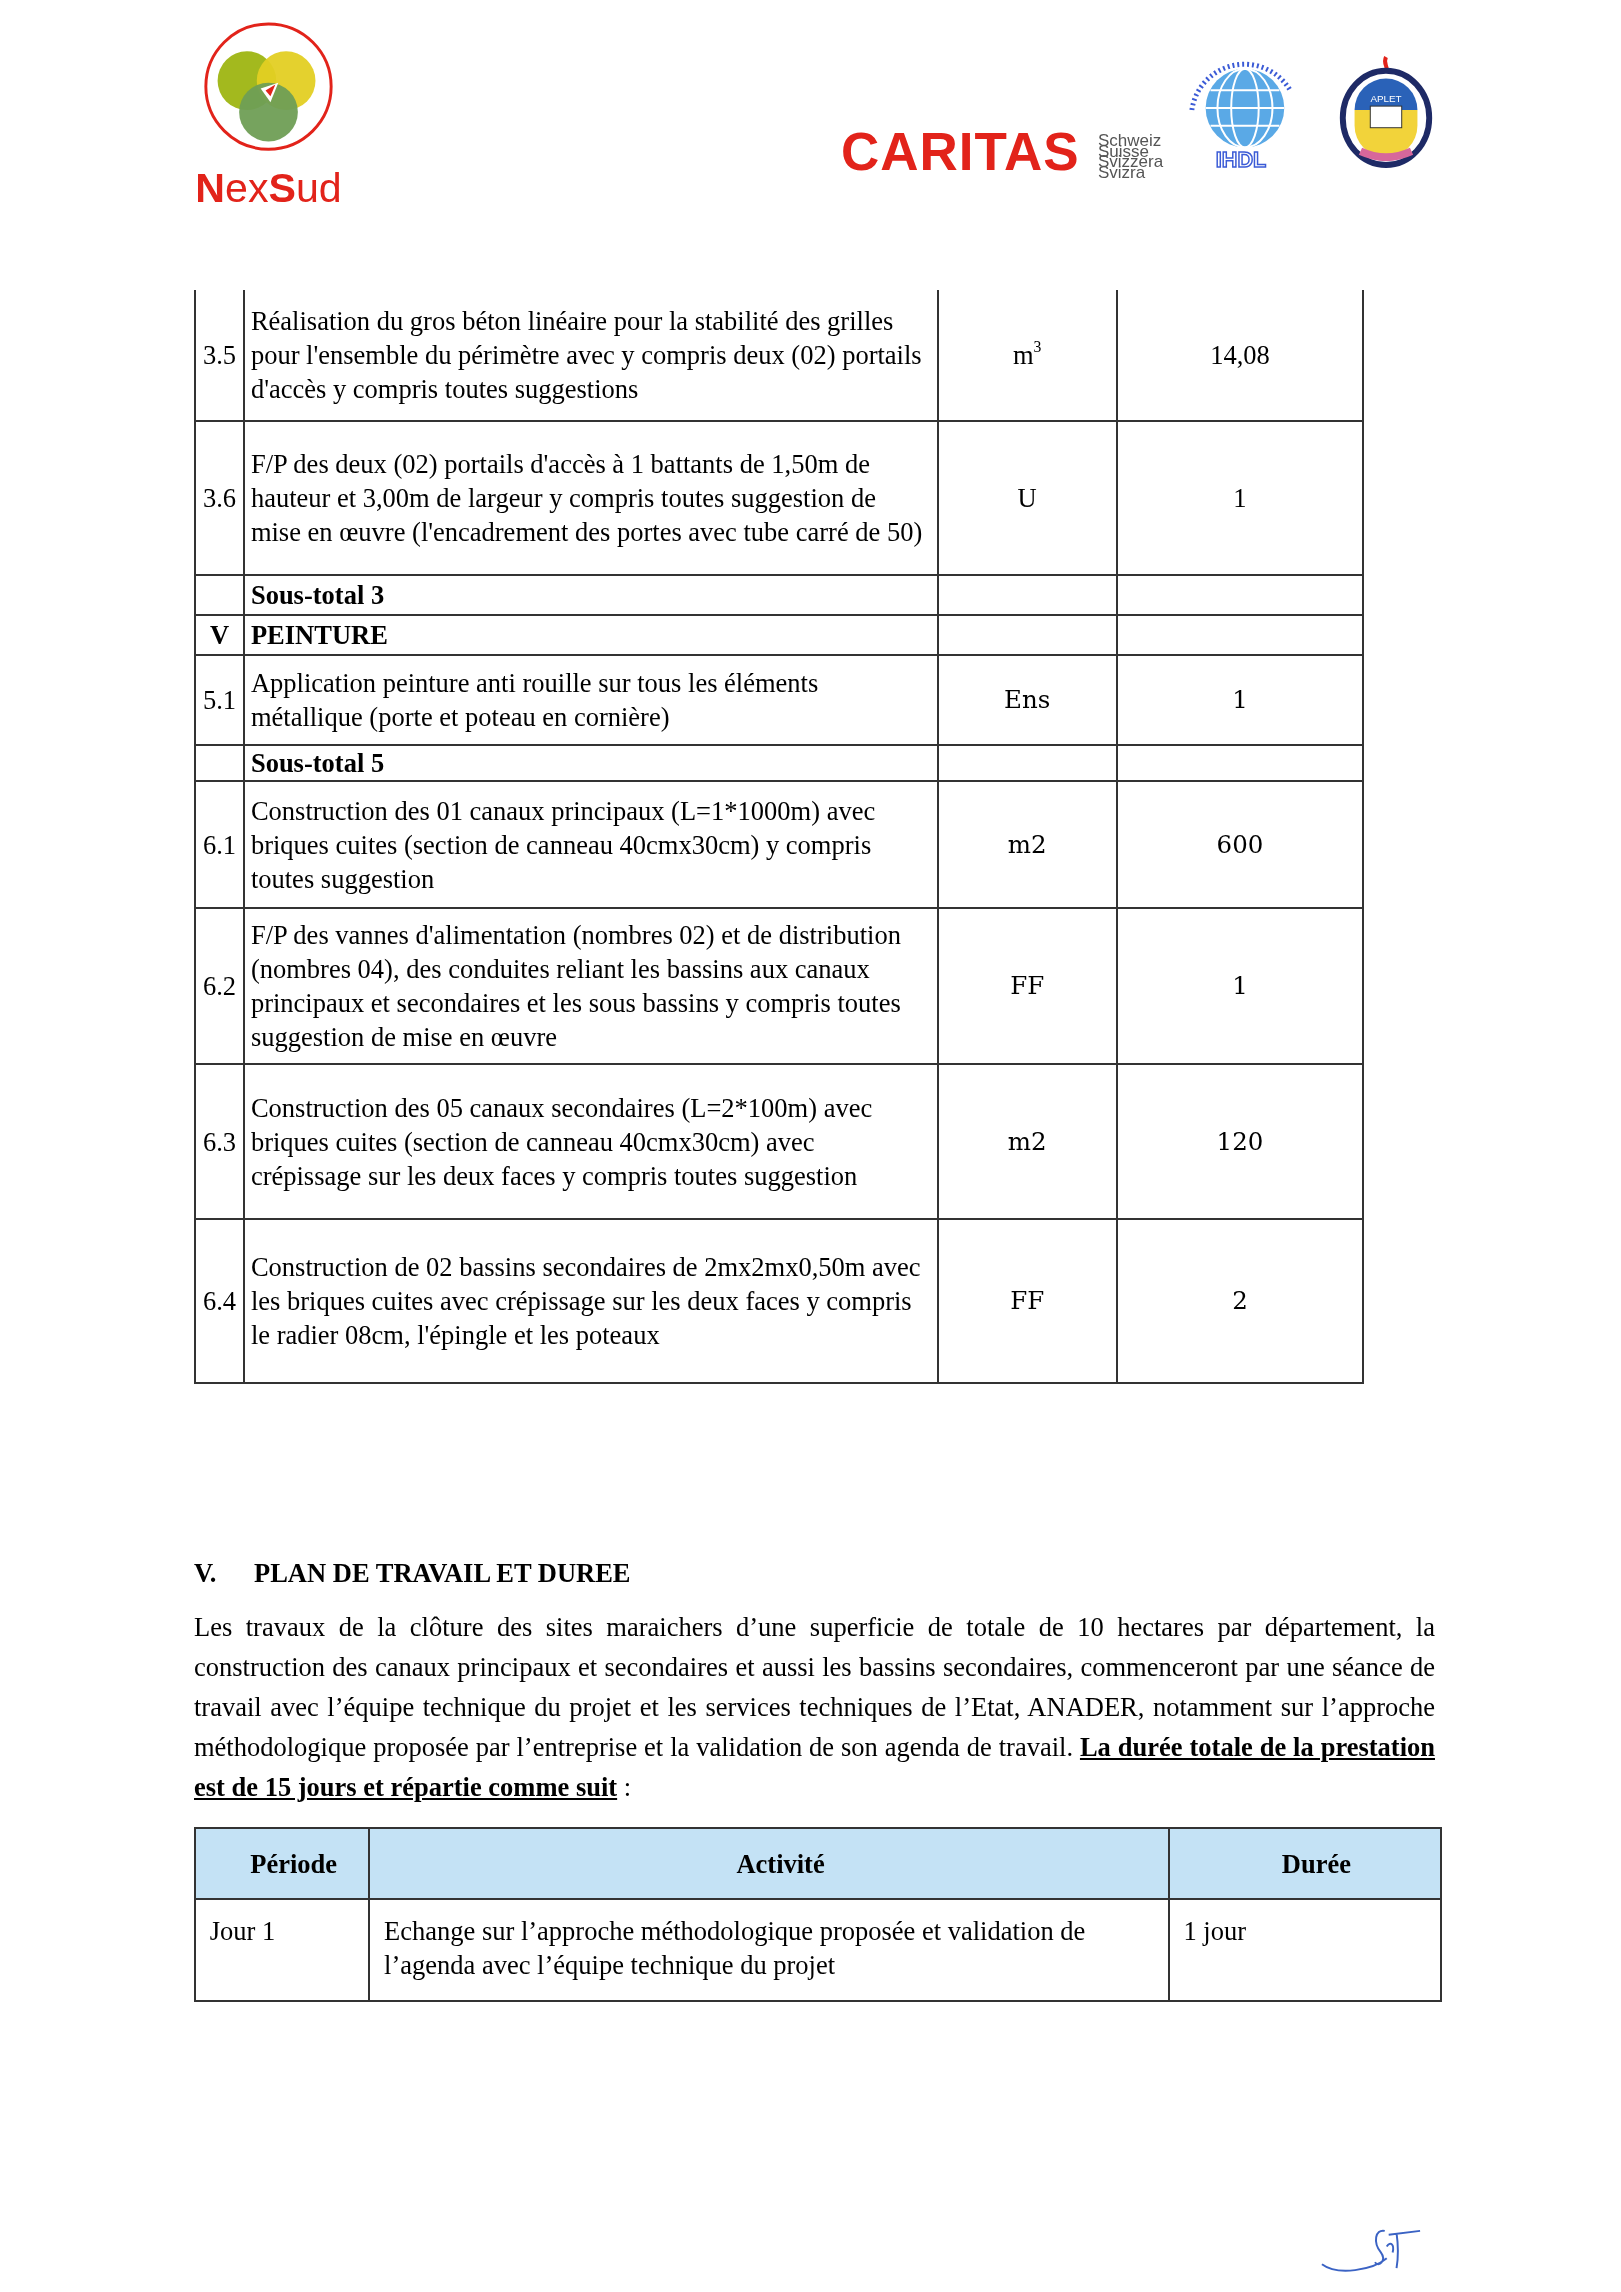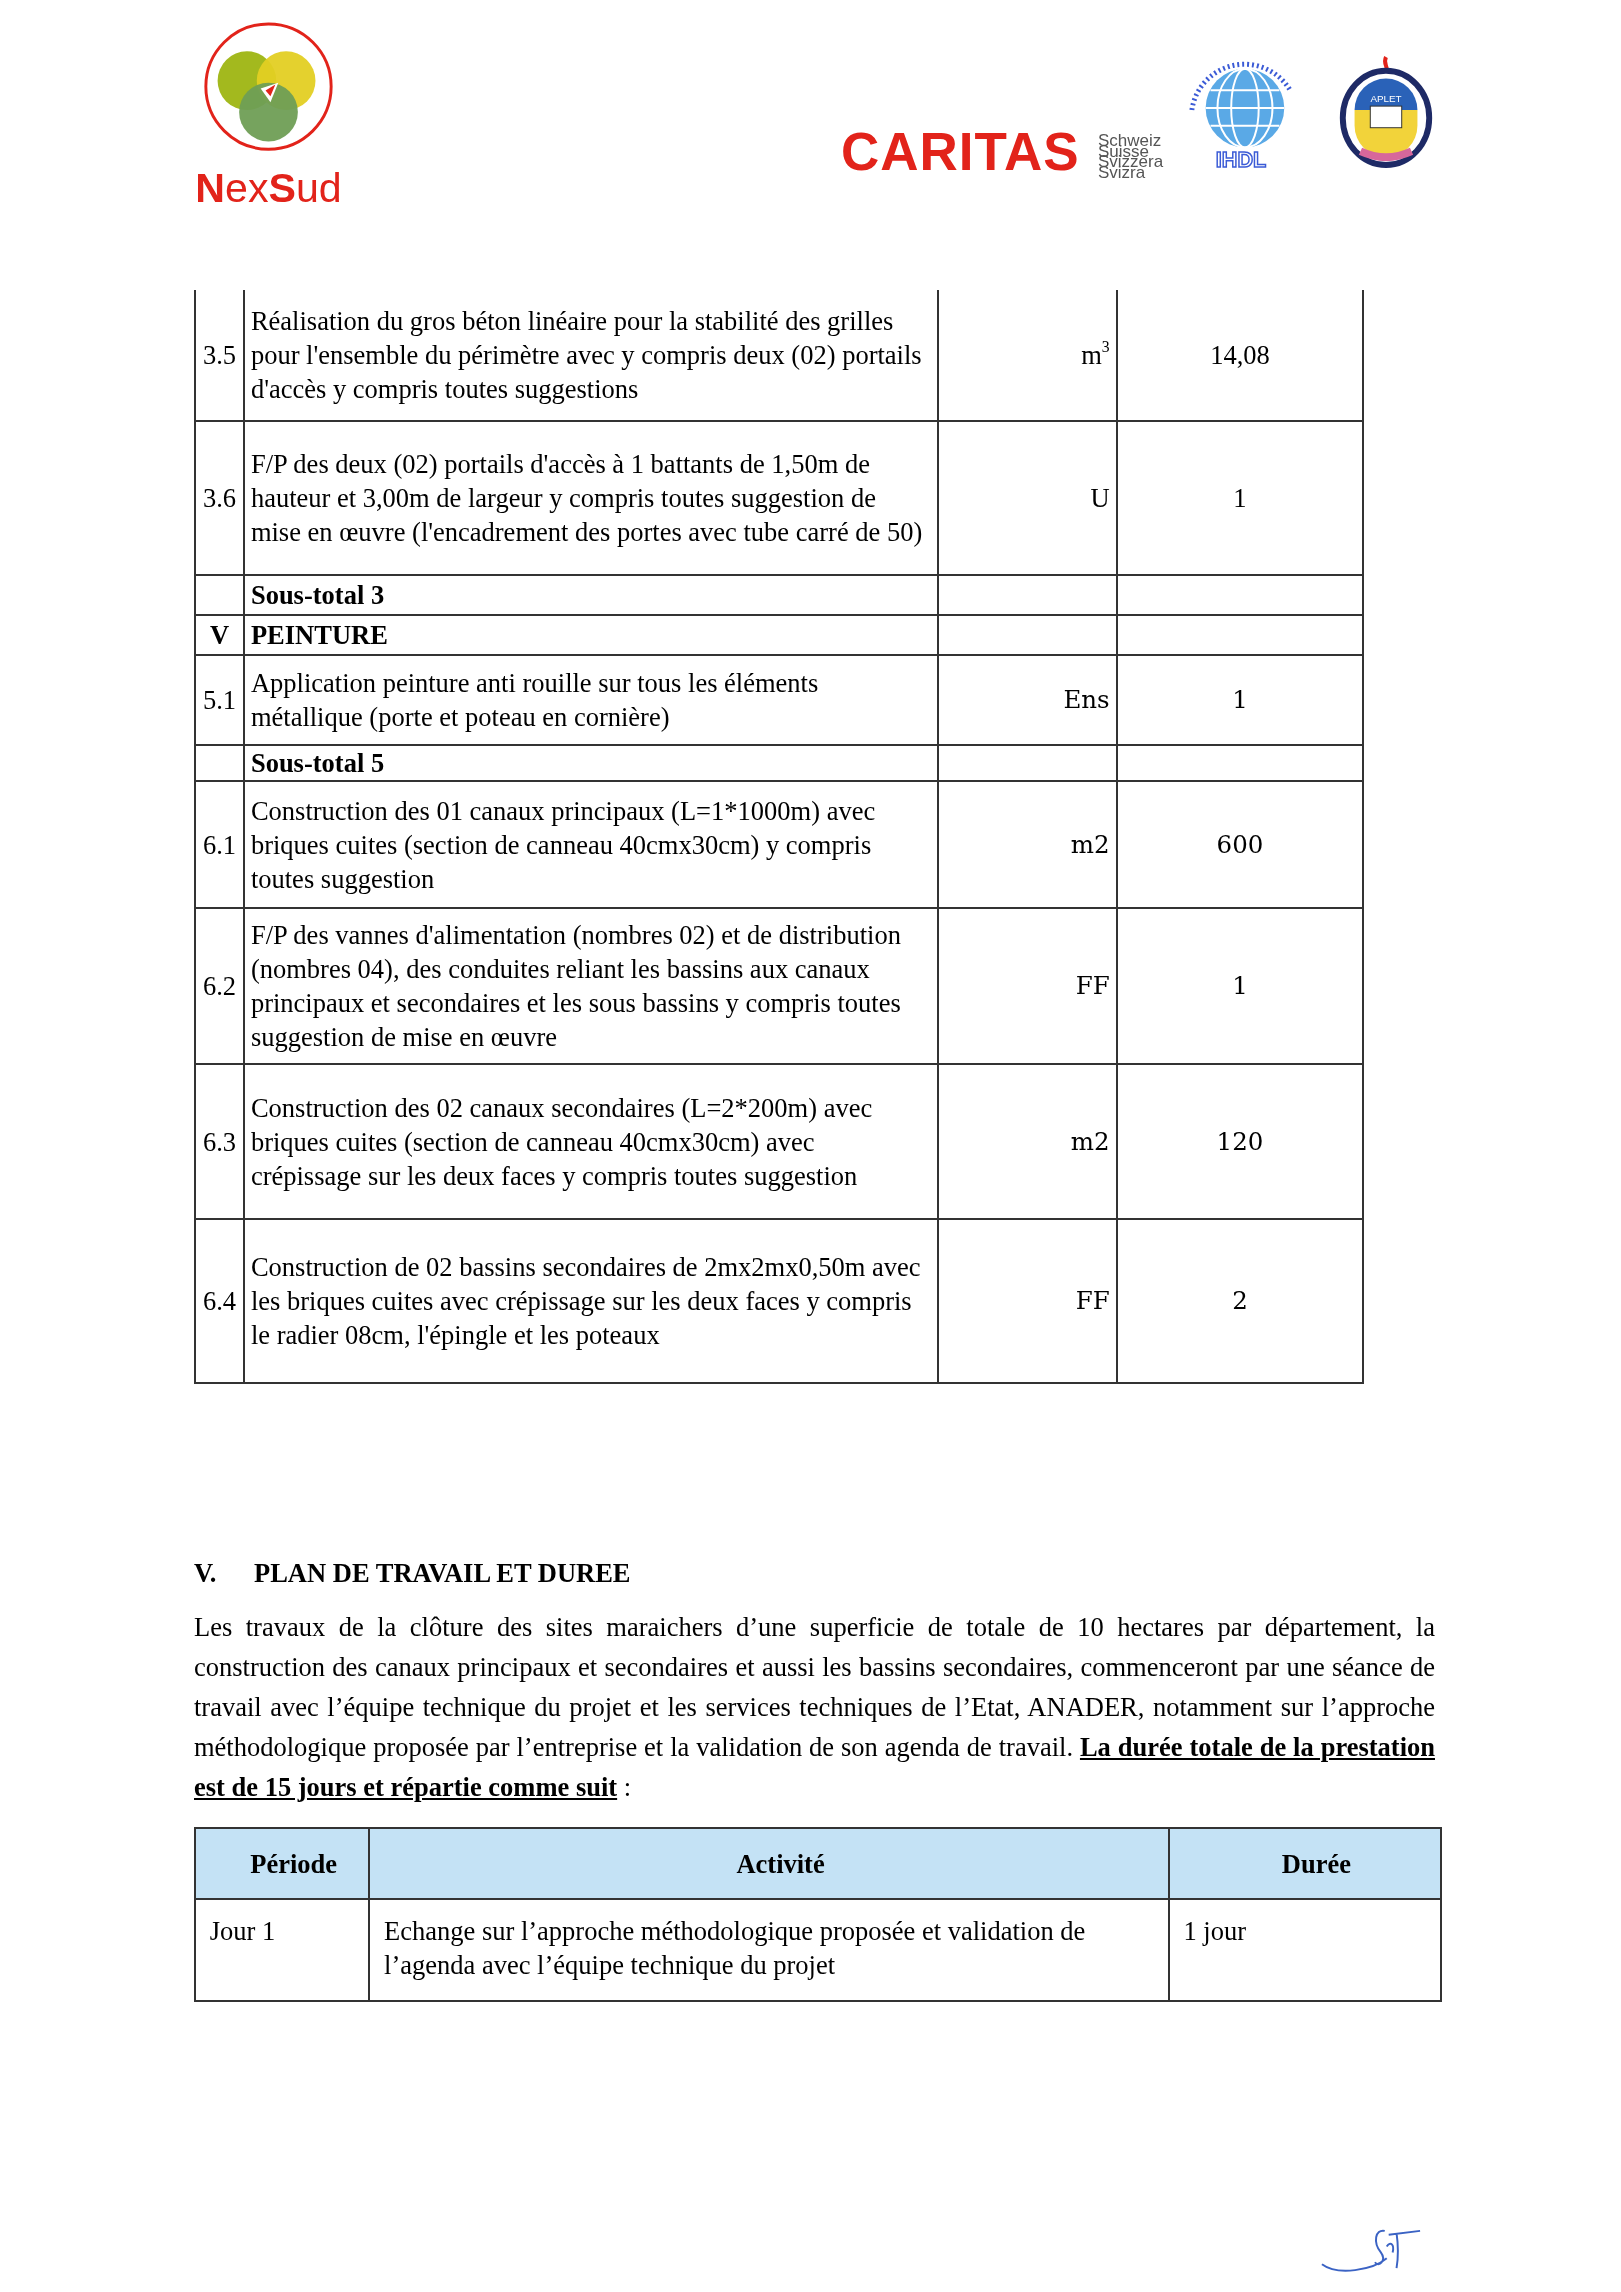"m3" table.qty td.unit { text-align: right -> center }
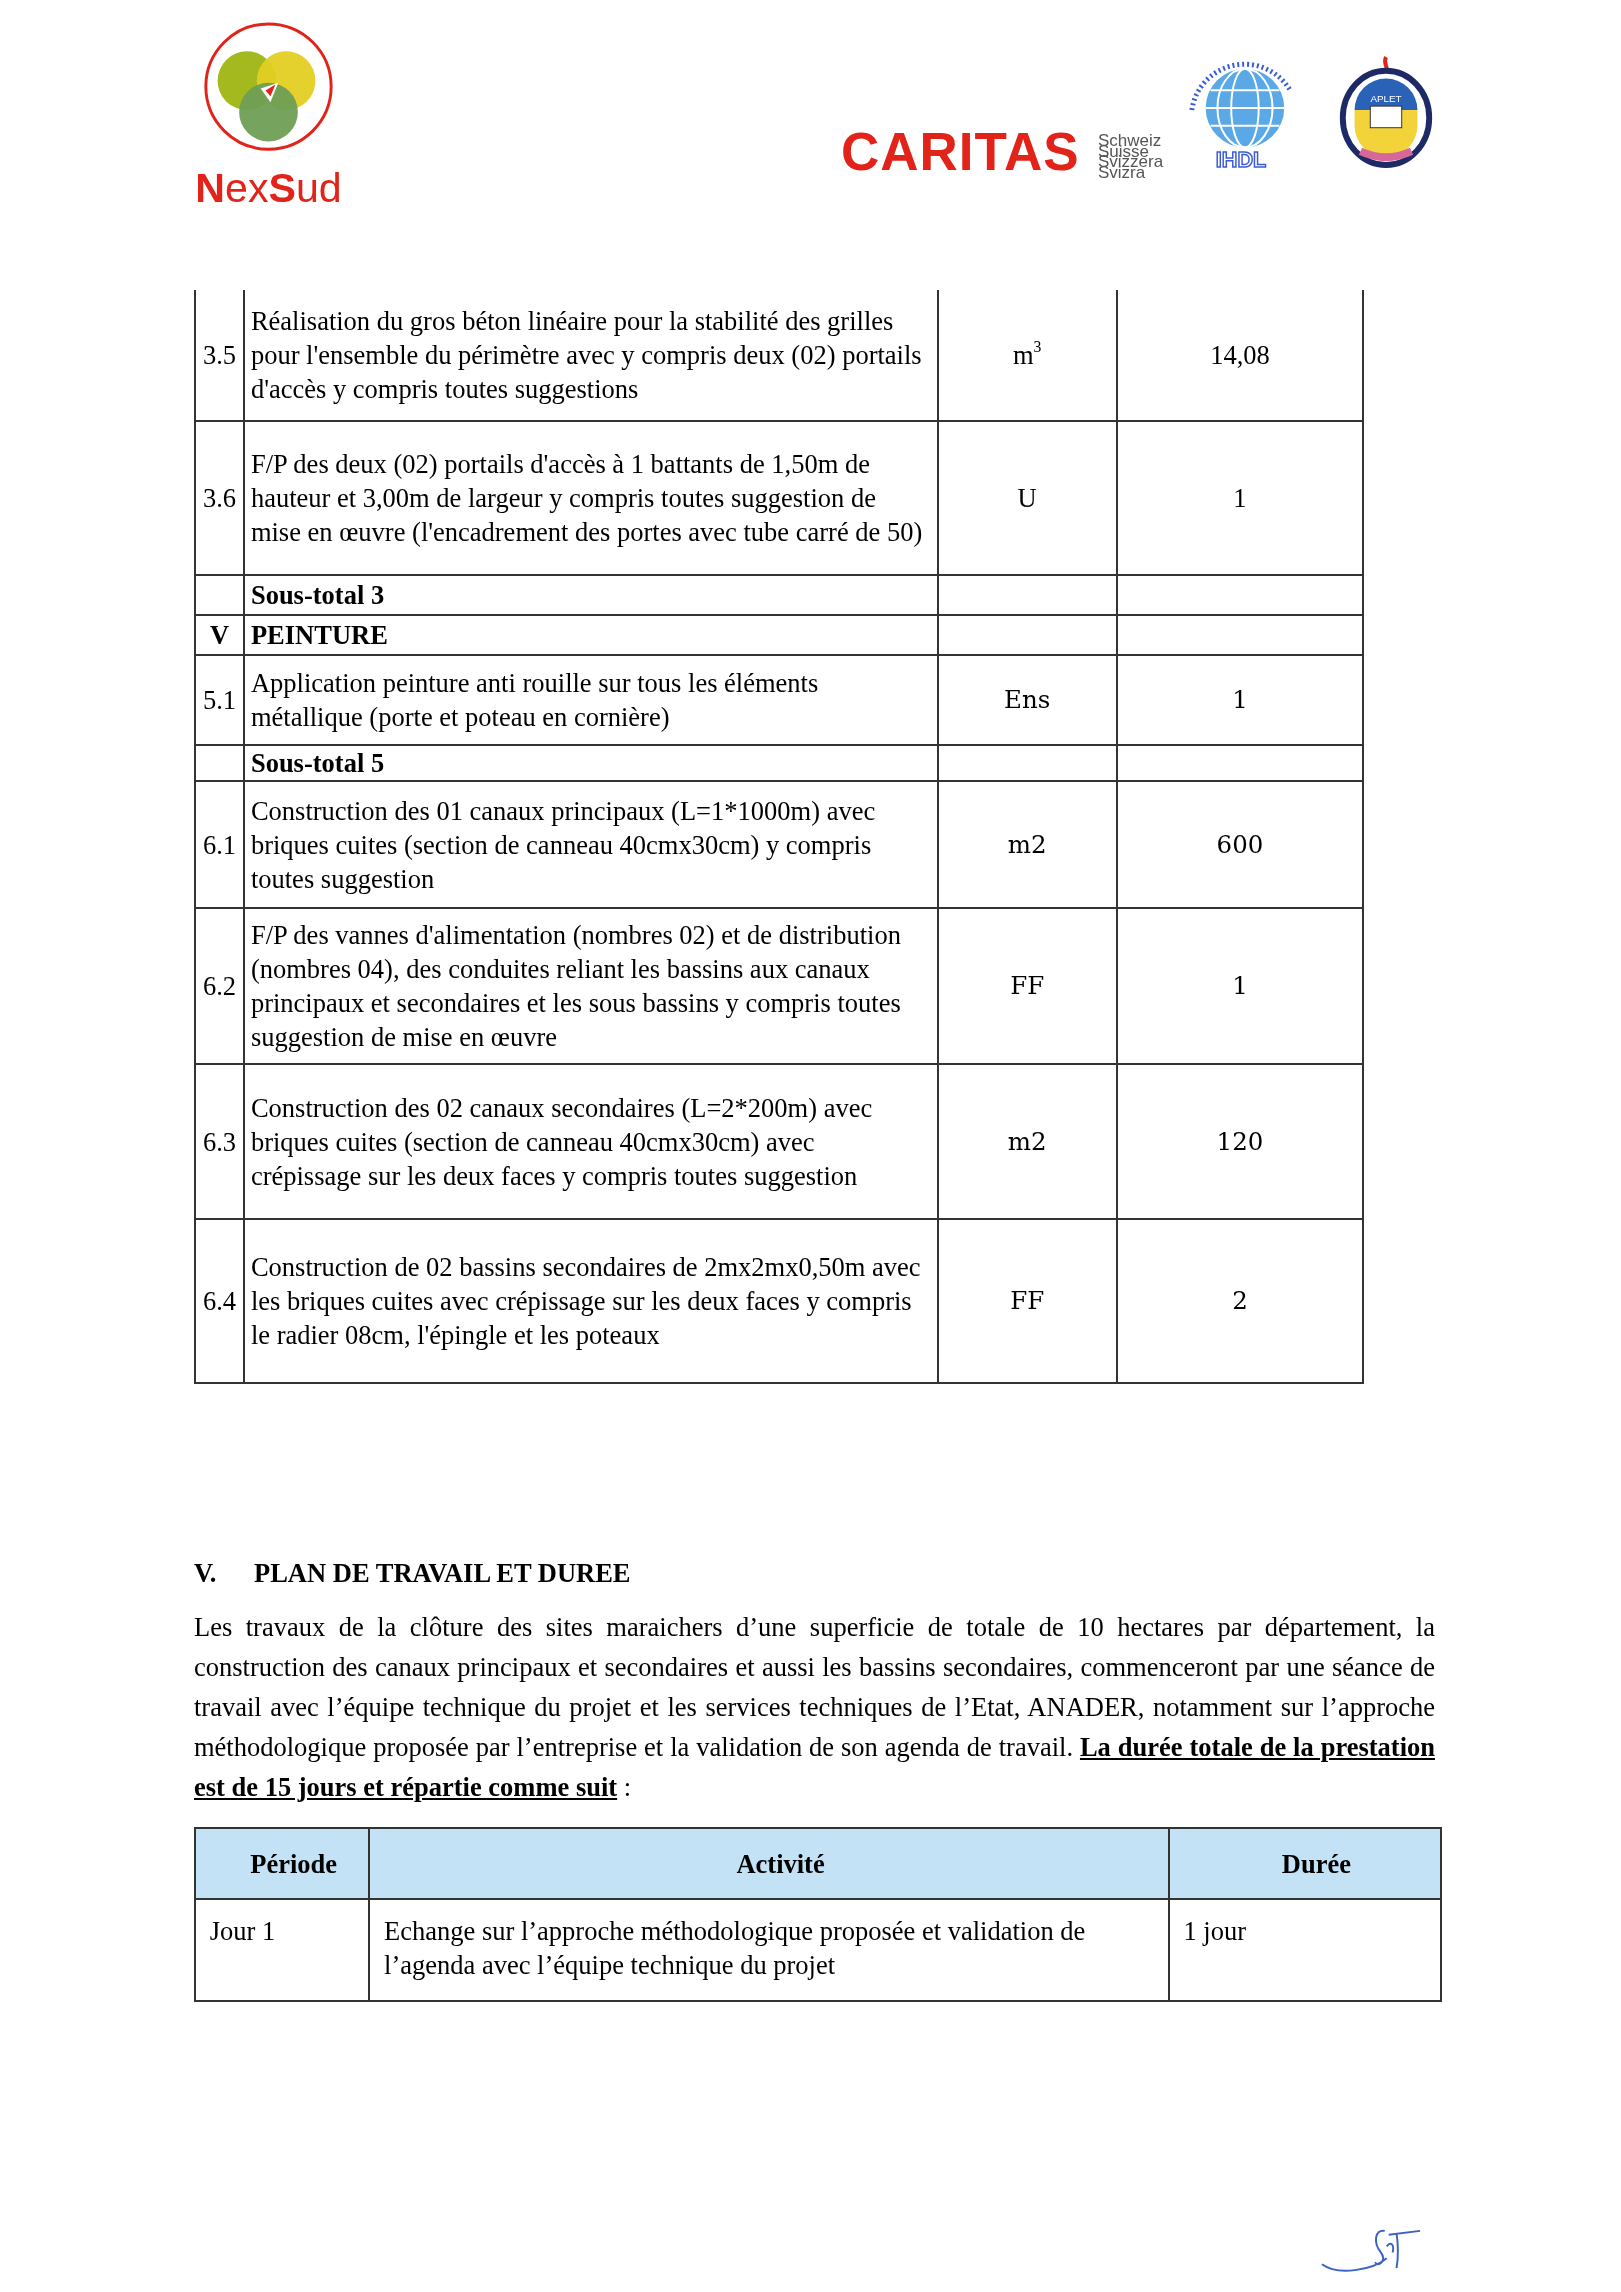"Construction des 02 canaux secondaires" td.desc { text: 02 canaux secondaires (L=2*200m -> 05 canaux secondaires (L=2*100m }
